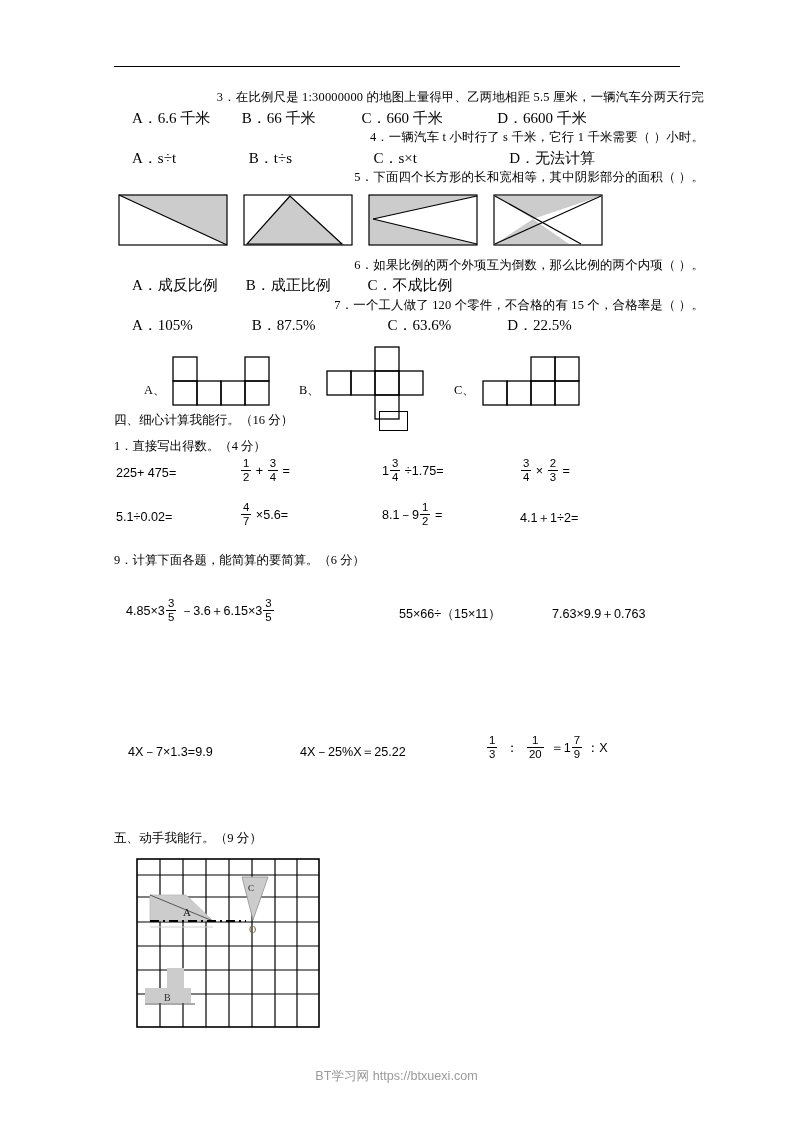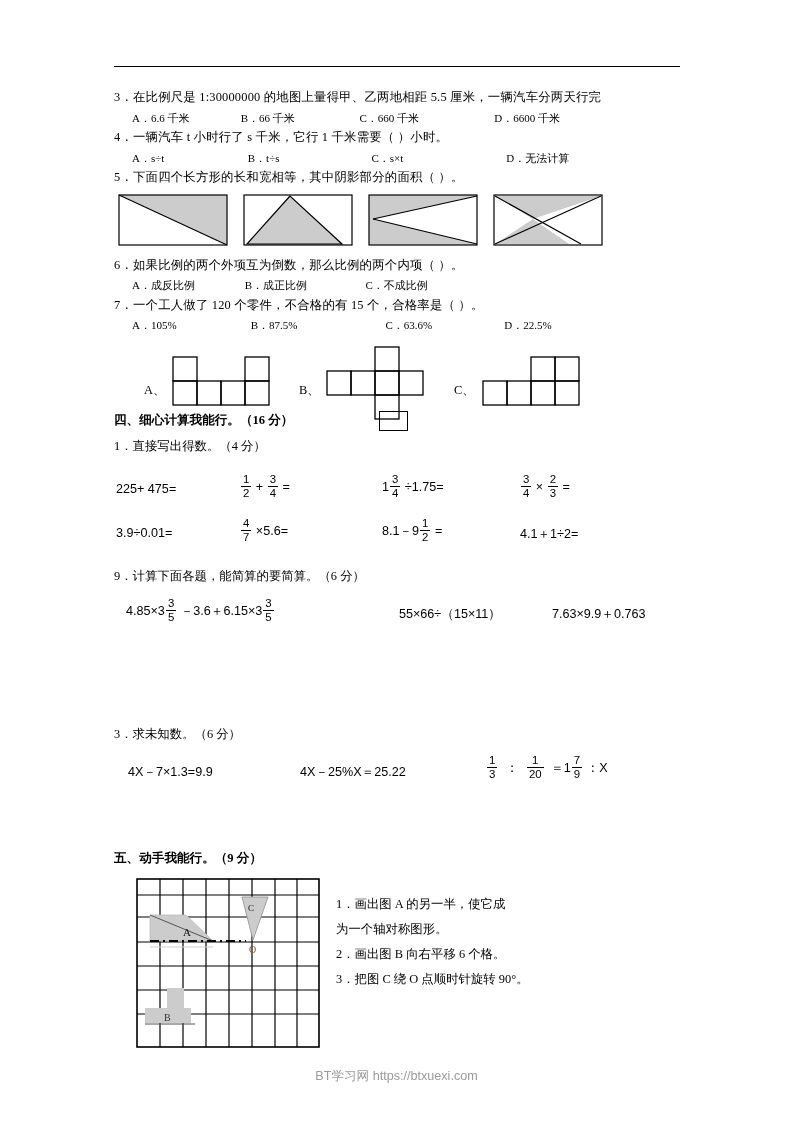"3．在比例尺是 1:30000000 的地图上量得甲、乙两地相距 5.5" .q { text-align: none -> right }
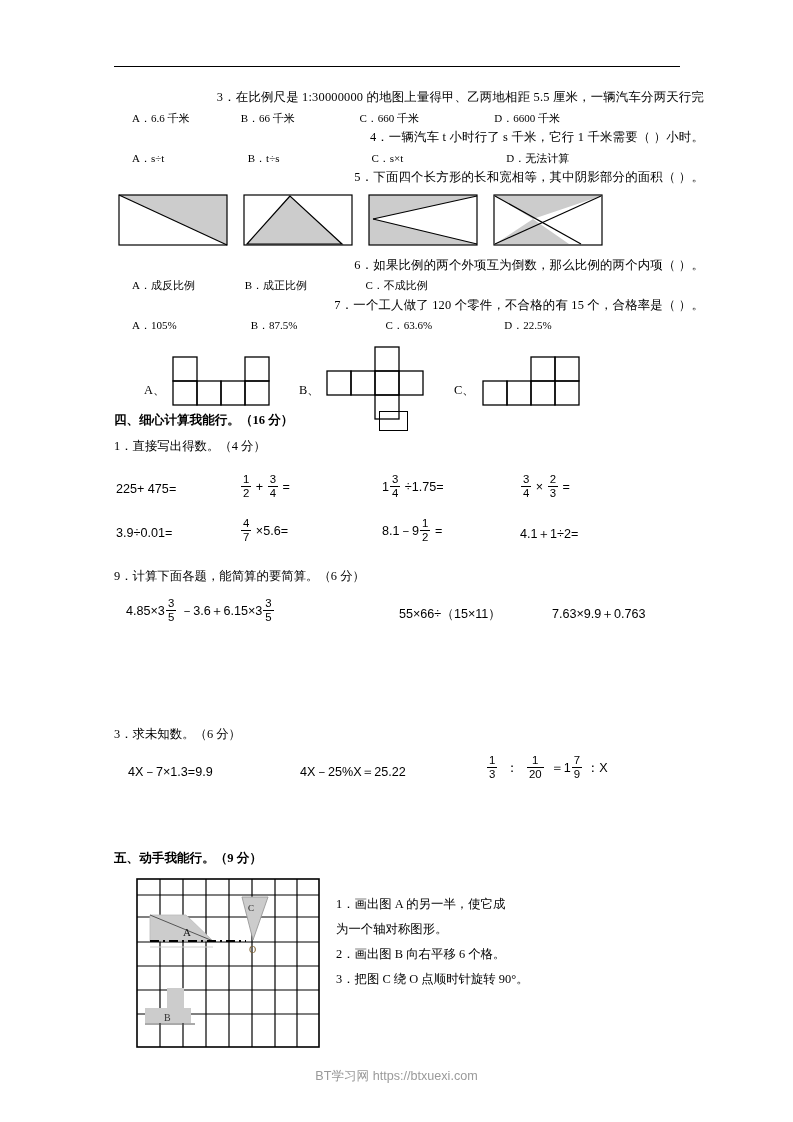"A．6.6 千米 B．66 千米 C．660" .opts { font-size: 11px -> 15px }
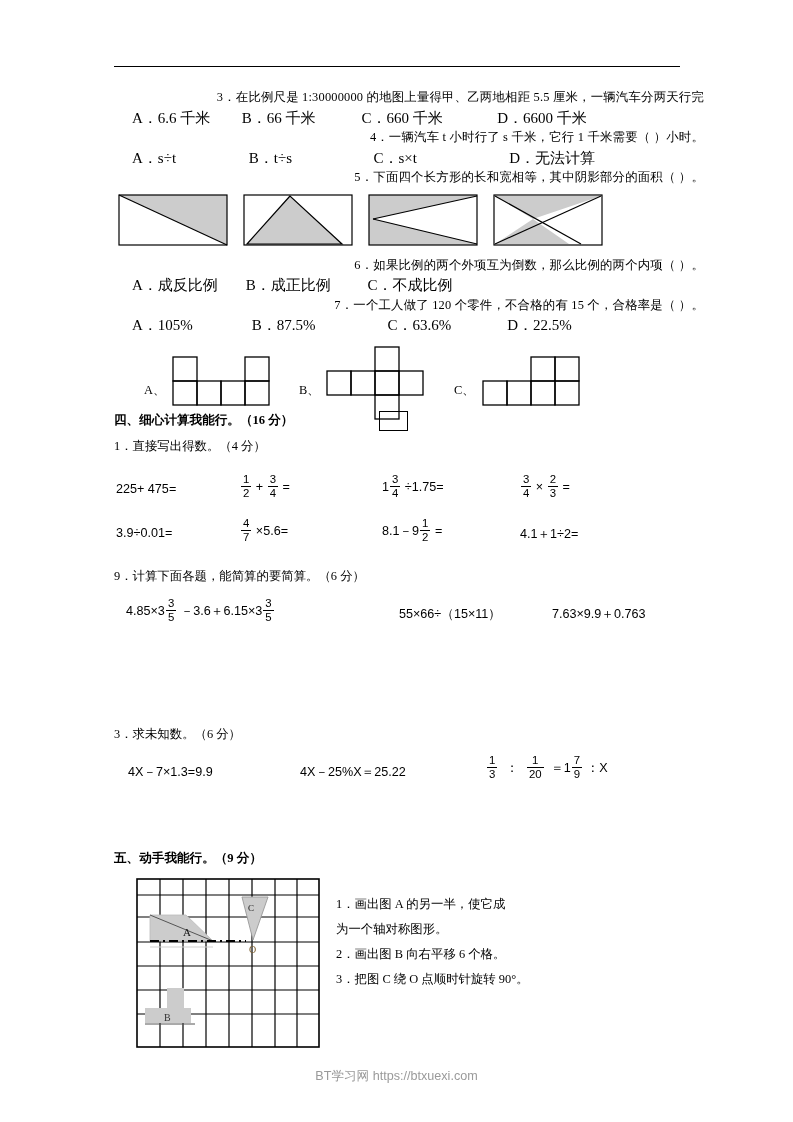"四、细心计算我能行。（16 分）" .sec-title { font-weight: bold -> normal }
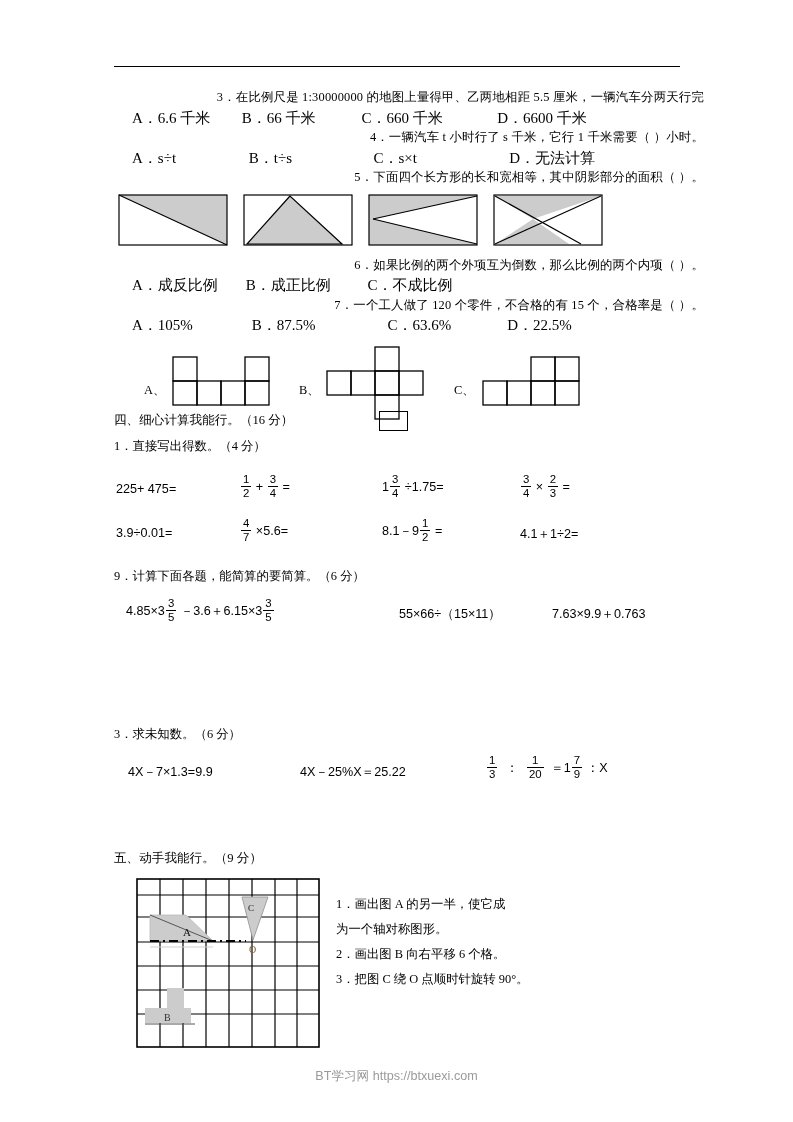"225+ 475=" div.calc-row { margin-top: 16px -> 0 }
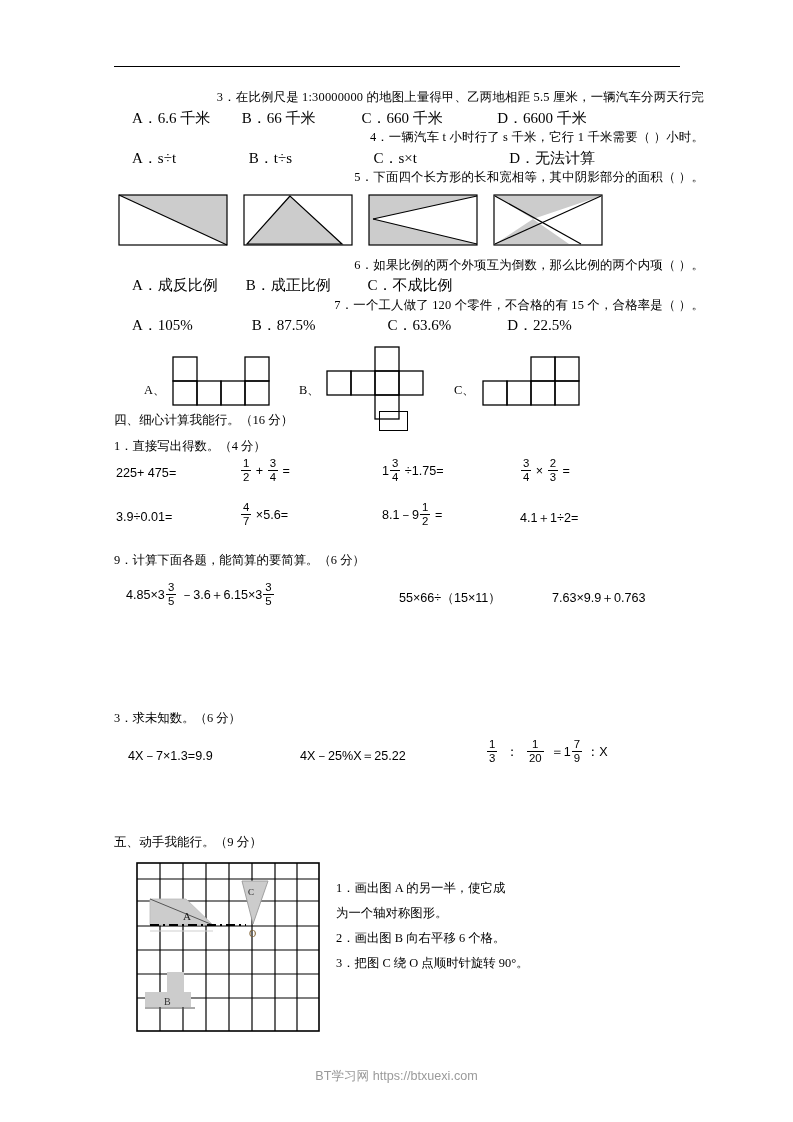"3.9÷0.01=" span.calc-item { text: 3.9÷0.01 -> 5.1÷0.02 }
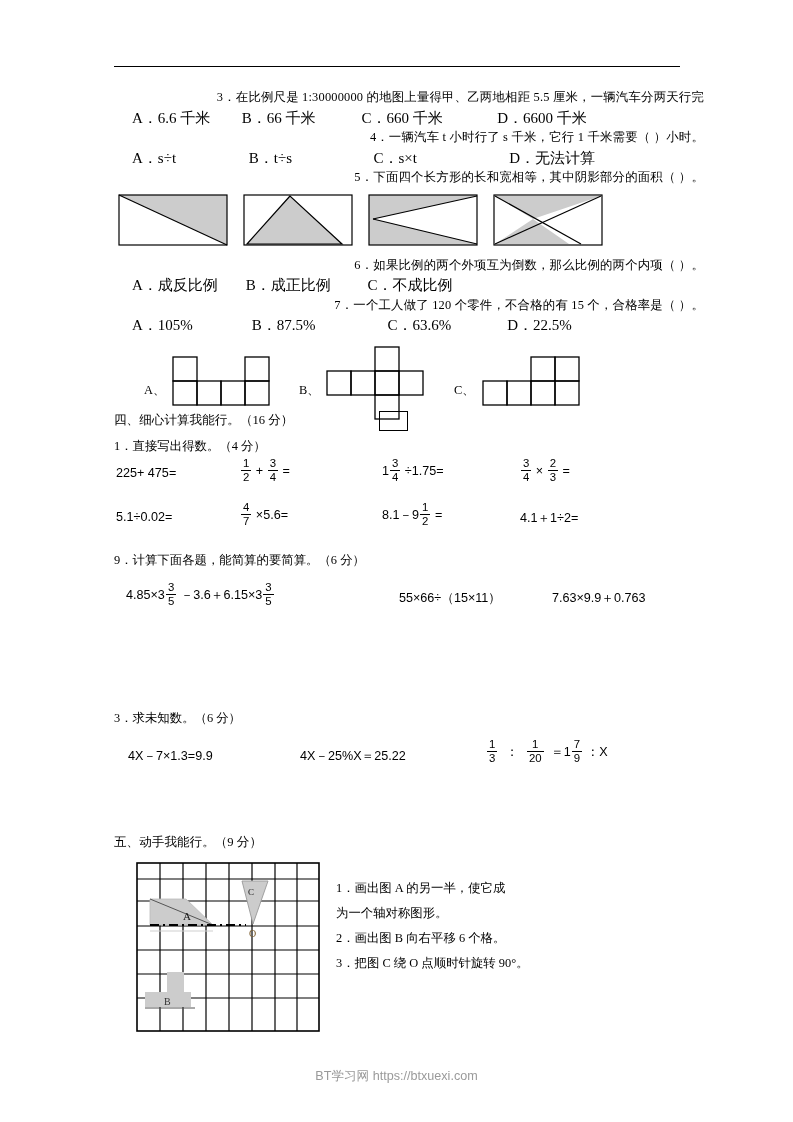"4.85×3" div.calc-row { margin-top: 8px -> 24px }
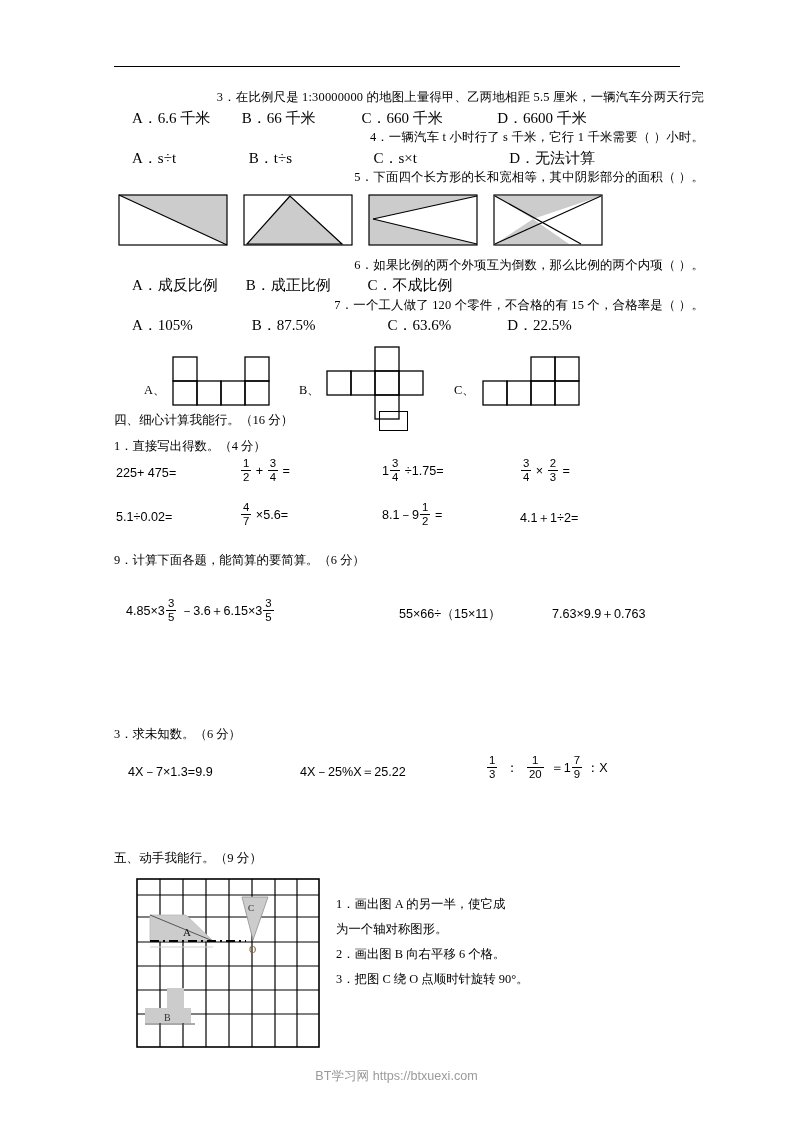"3．求未知数。（6 分）" div.sub-title { html: <div>3．求未知数。（6 分）</div> -> none }
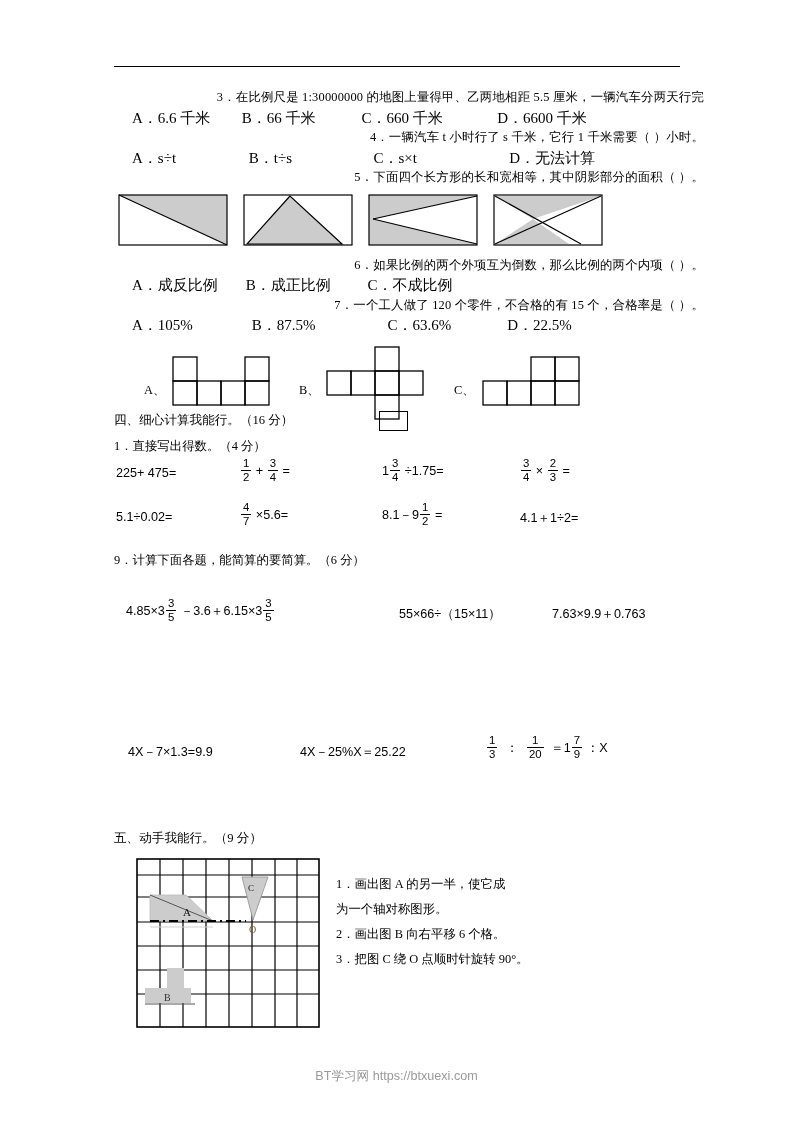"1．画出图 A 的另一半，使它成" div.draw-text { html: <div> <p>1．画出图 A 的另一半，使它成</p> <p>为一个轴对称图形。</p> <p>2．画出图 B 向右平移 6 个格。</p> <p>3．把图 C 绕 O 点顺时针旋转 90°。</p> </div> -> none }
